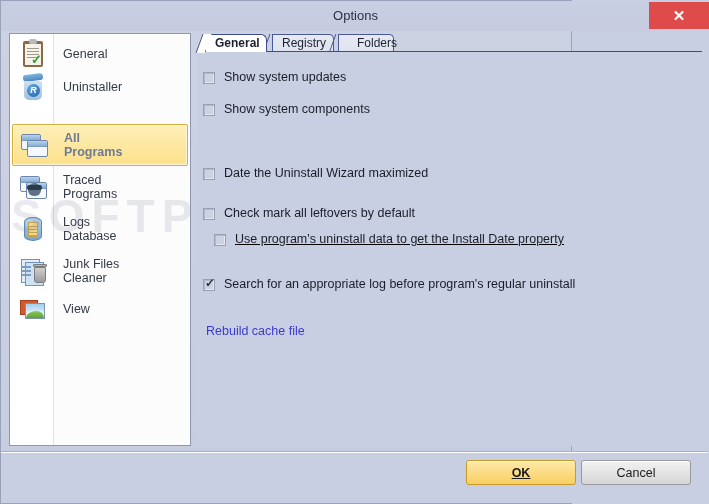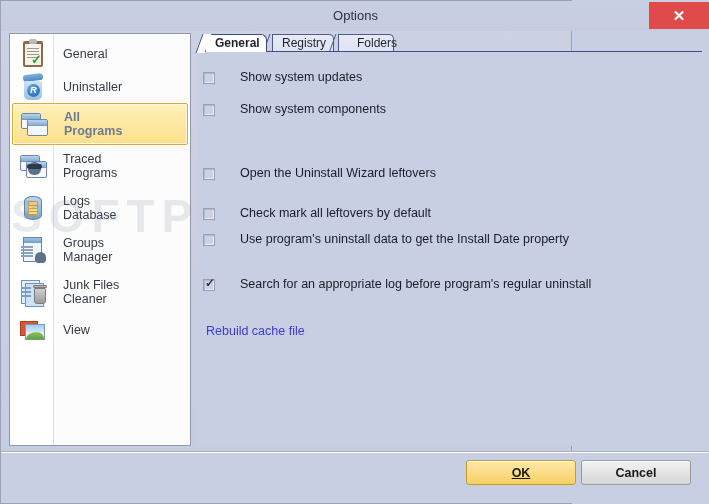"Show system updates" .optrow { gap: 16px -> none }
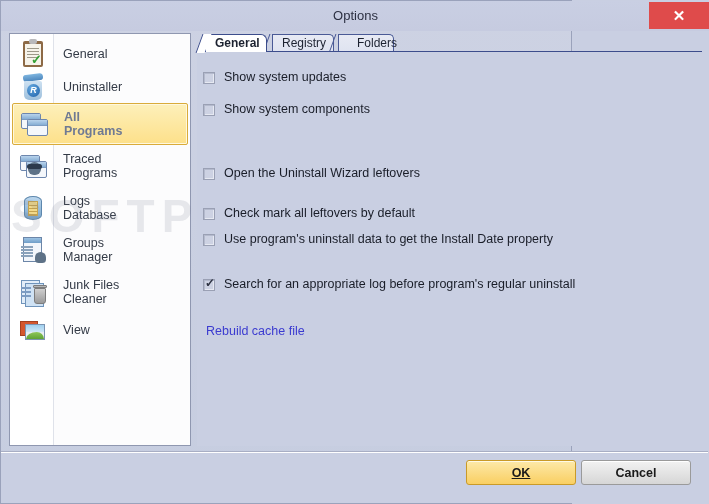"All" .side-item.sel { margin-top: none -> 21px }
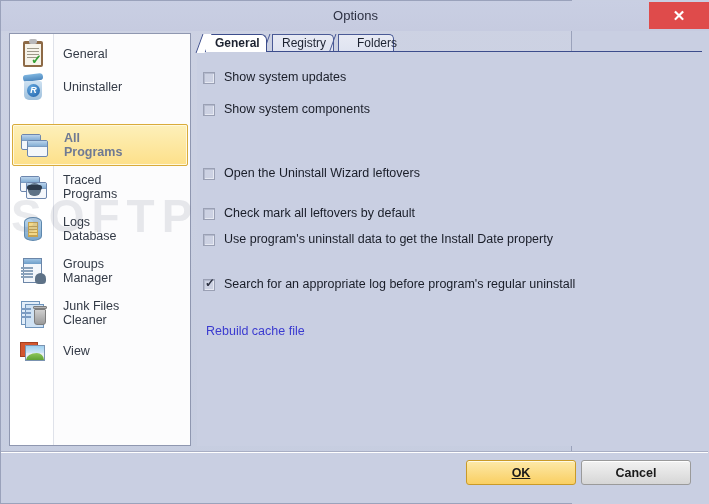"Open the Uninstall Wizard leftovers" span.optlbl { text: Open the Uninstall Wizard leftovers -> Date the Uninstall Wizard maximized }
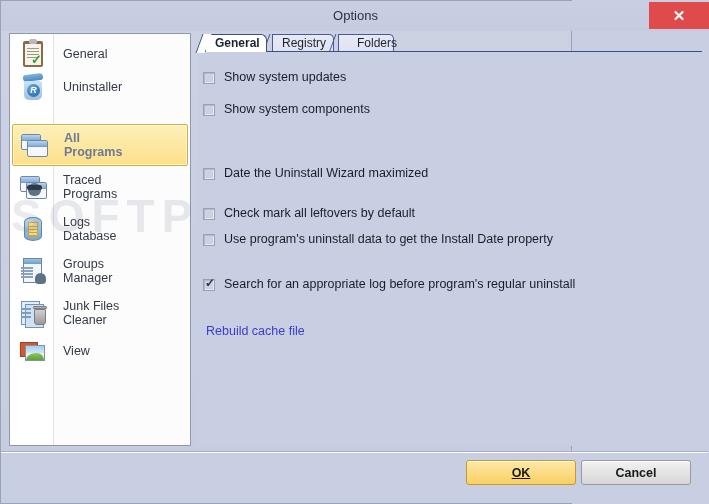"Use program's uninstall data to" div.optrow { left: 6px -> 17px; text-decoration: none -> underline }
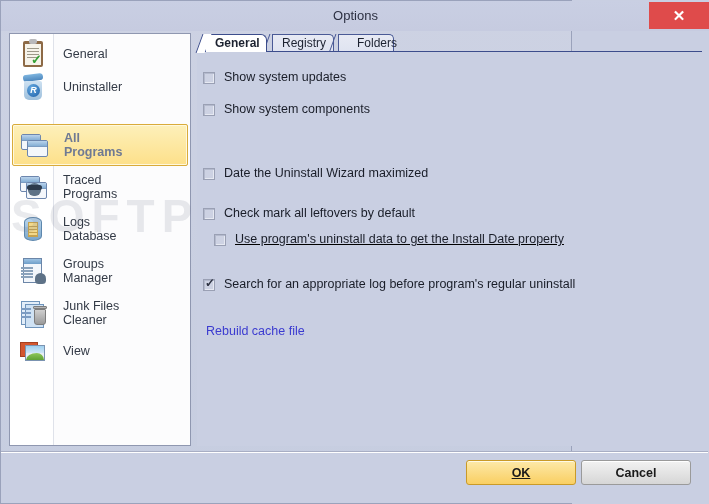"Groups" div.side-item { html: <div> <div> <div> <div> <div></div> </div> <div></div> <div></div> <div></div> <div></div> <div></div> </div> </div> <div><span>Groups Manager</span></div> </div> -> none }
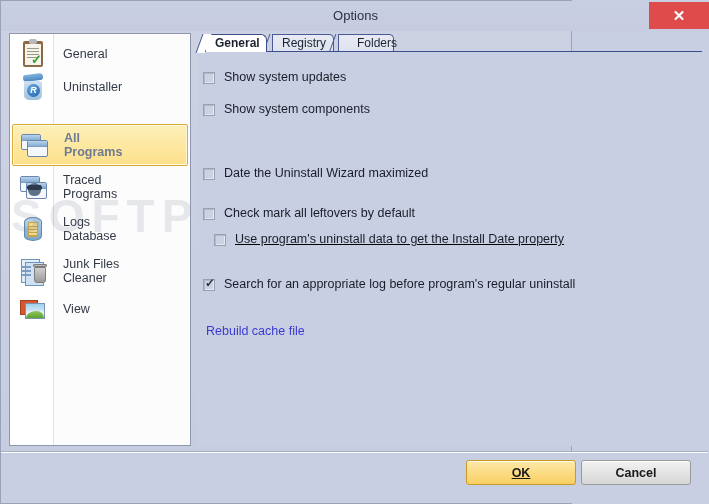"Cancel" .btn { font-weight: bold -> none }
